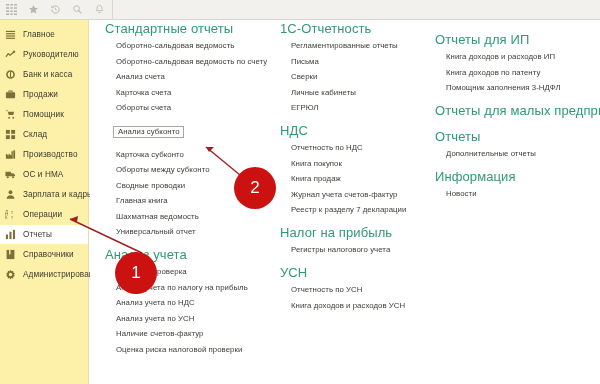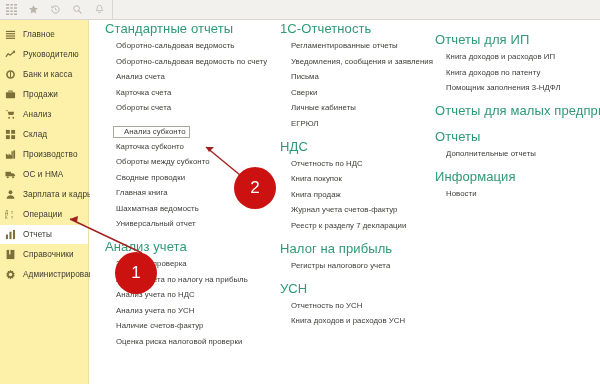"Уведомления, сообщения и заявления" div { html: <div> <div>Уведомления, сообщения и заявления</div> </div> -> none }
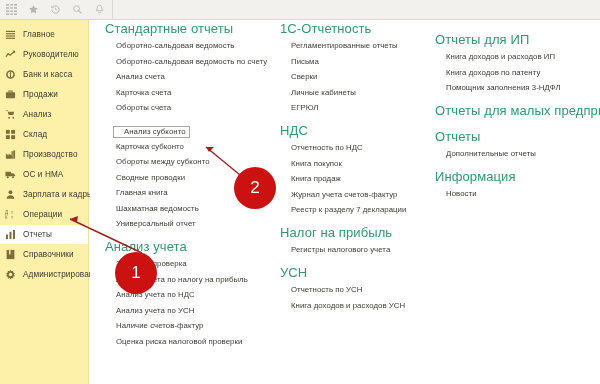"Анализ" span.side-label { text: Анализ -> Помощник }
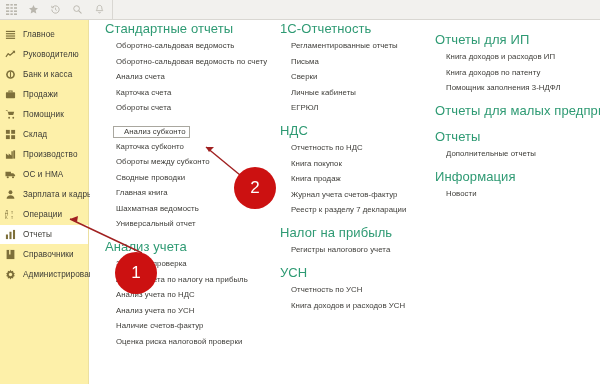"Анализ субконто" .g-item.focused { margin-bottom: 5px -> 13px; padding: 1px 3px 1px 10px -> 1px 3px 1px 4px }
